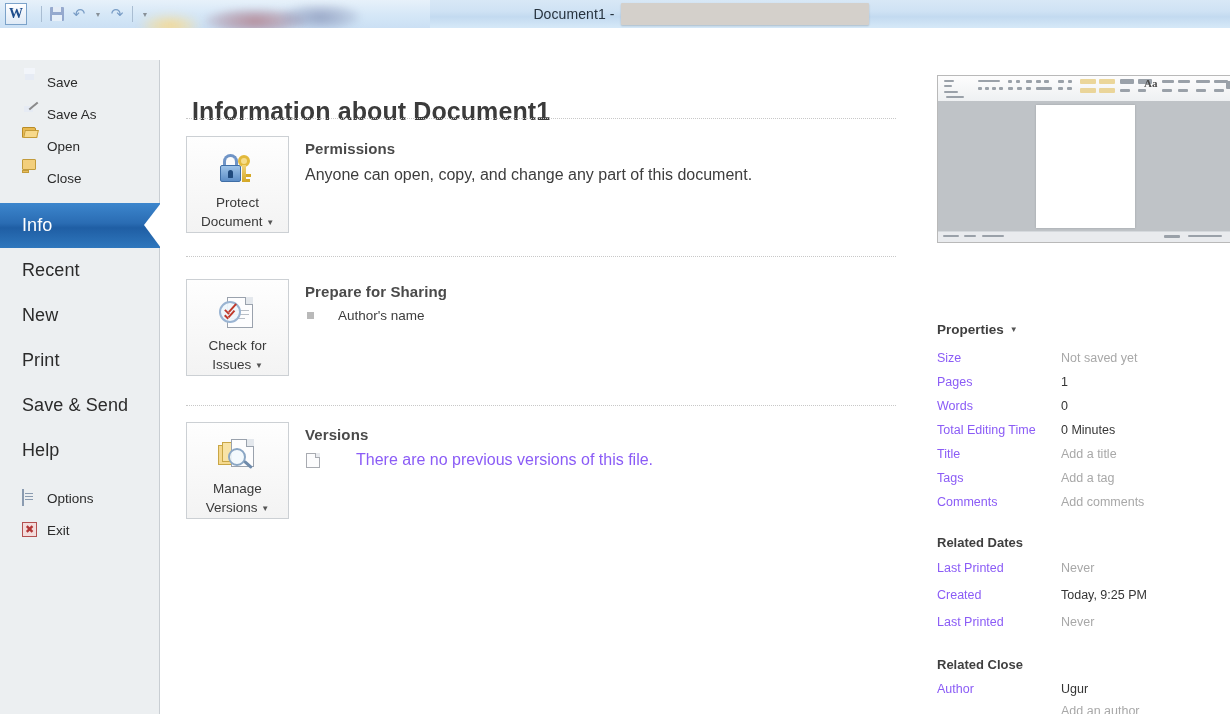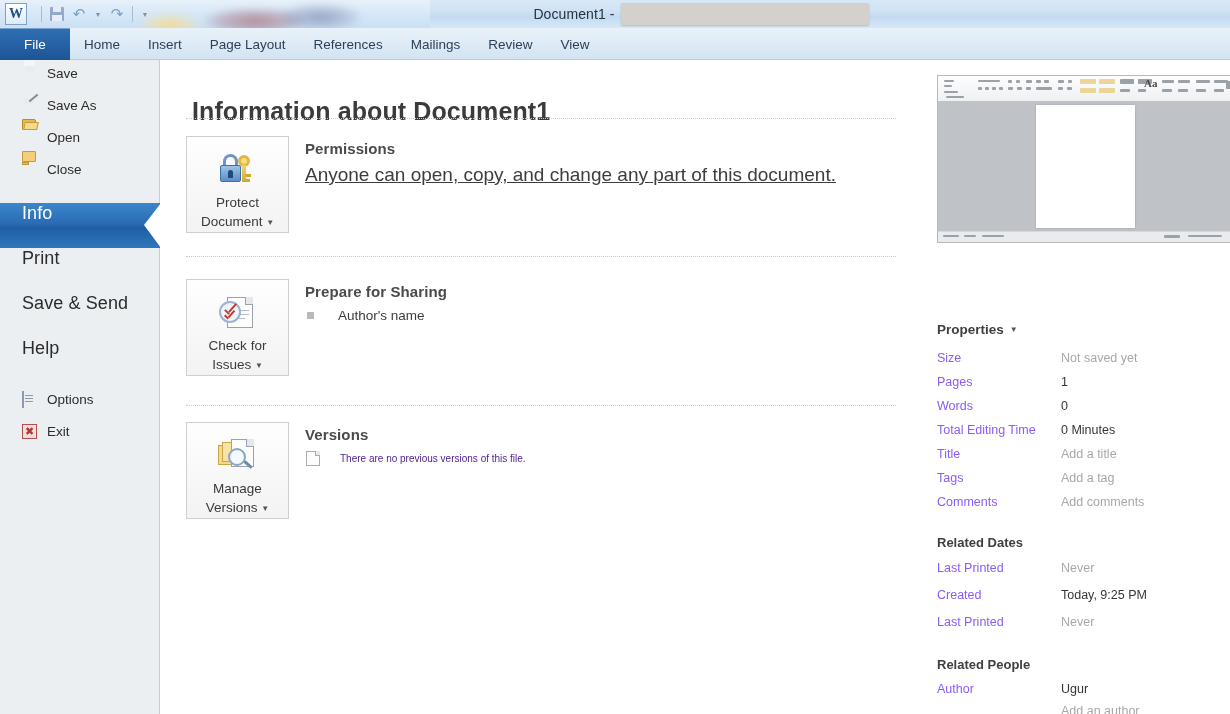"File" div.ribbon { html: <div> <div> <div>File</div> <div>Home</div> <div>Insert</div> <div>Page Layout</div> <div>References</div> <div>Mailings</div> <div>Review</div> <div>View</div> </div> </div> -> none }
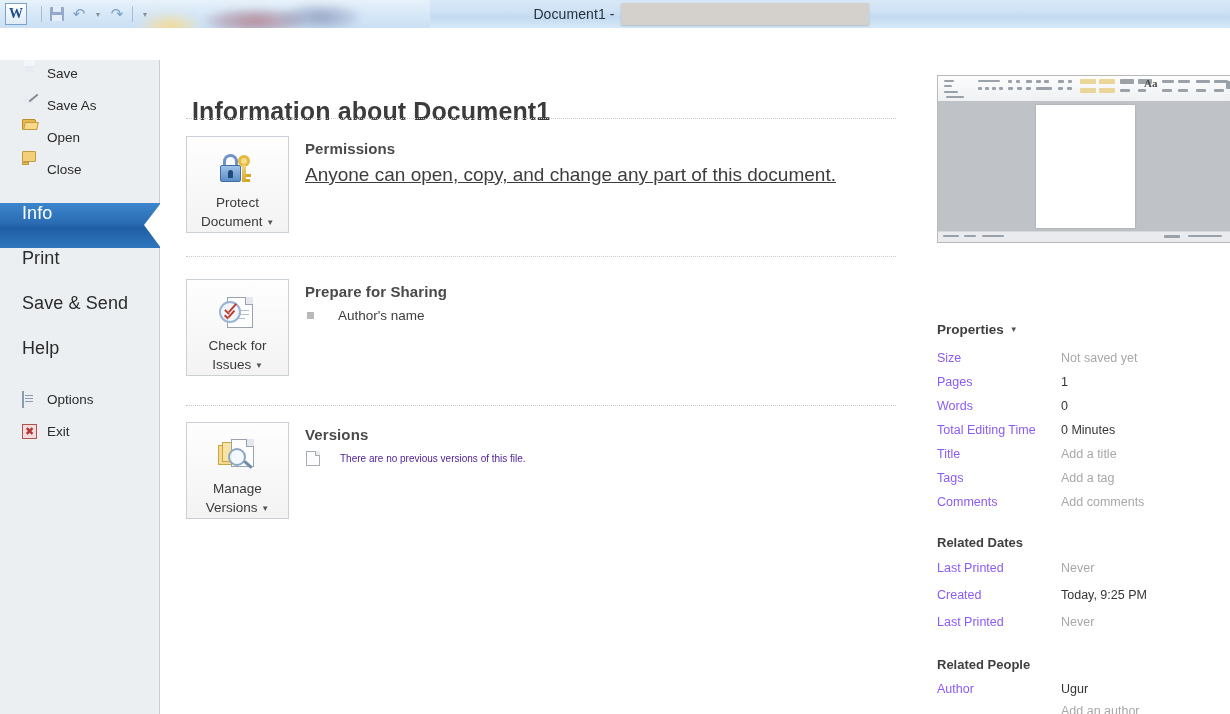"Save" .side-item { align-items: none -> center }
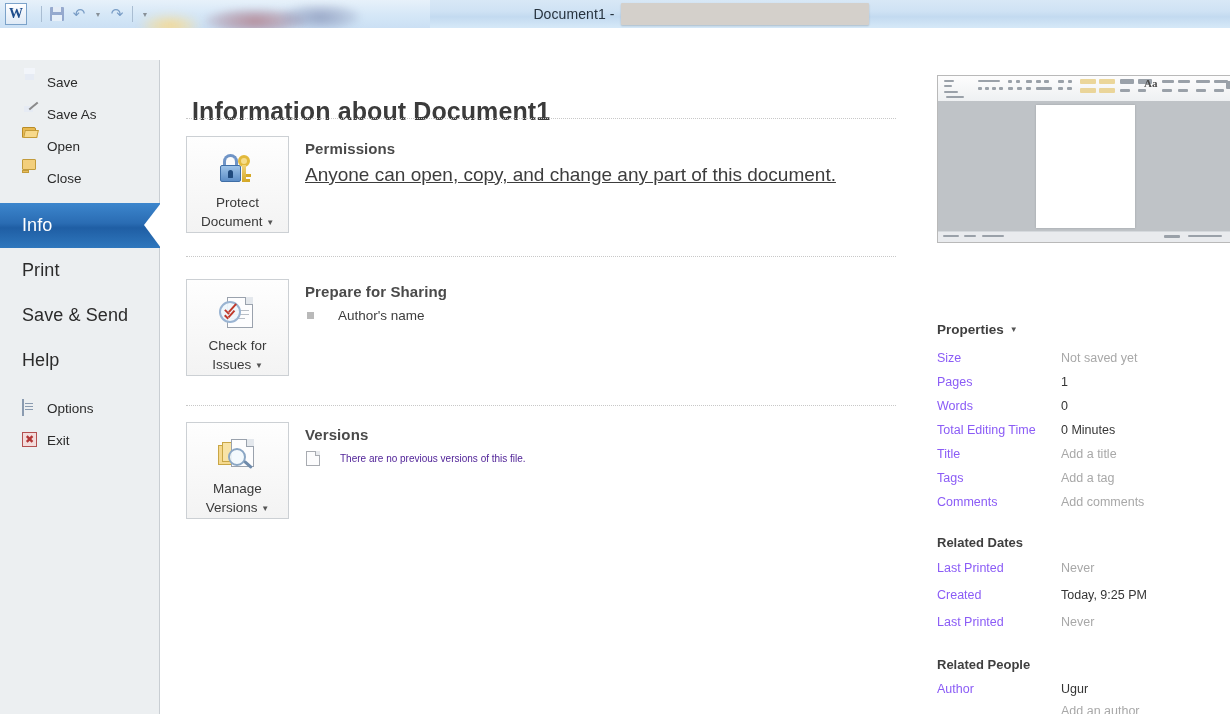"Anyone can open, copy, and" .sec-p { font-size: 19px -> 16px; text-decoration: underline -> none }
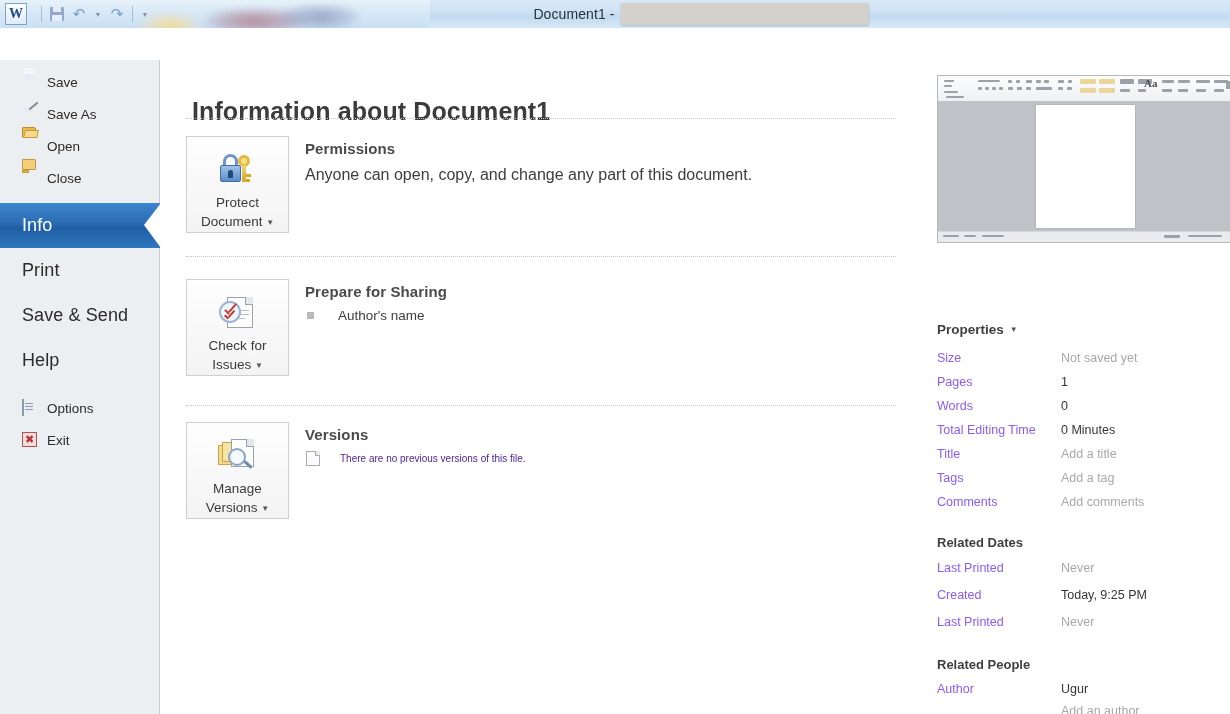"Recent" div.side-item { html: none -> <div> <span>Recent</span> </div> }
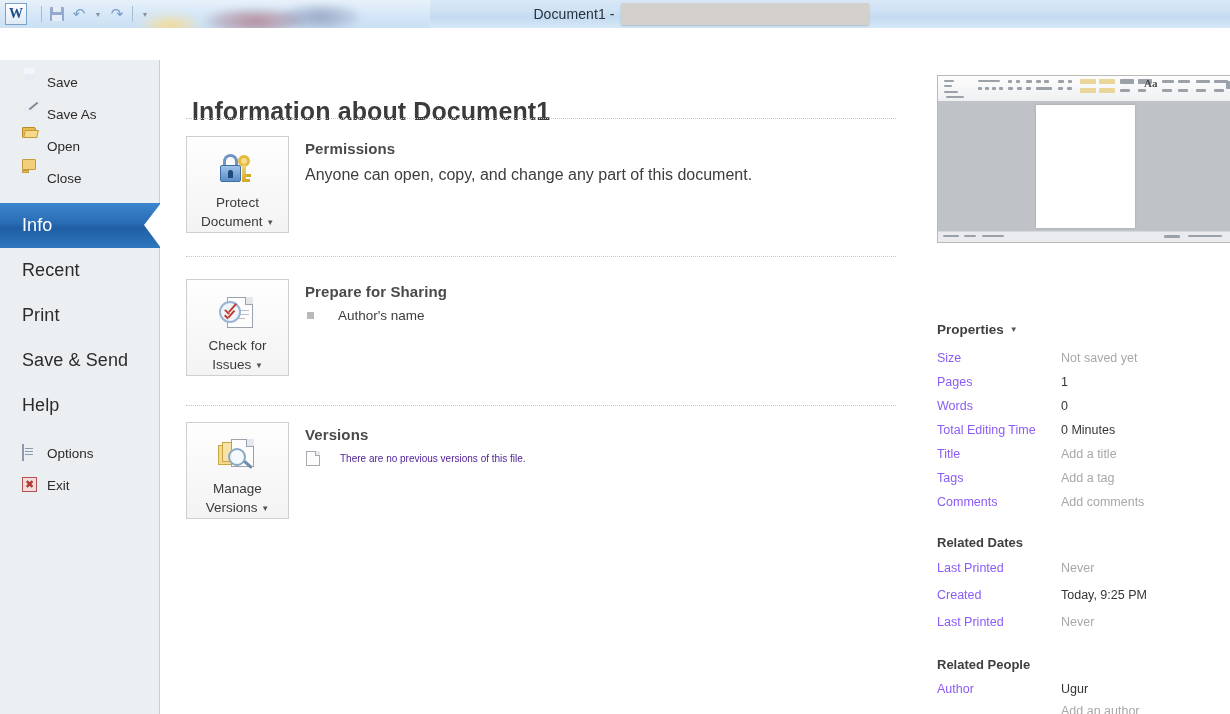"New" div.side-item { html: none -> <div> <span>New</span> </div> }
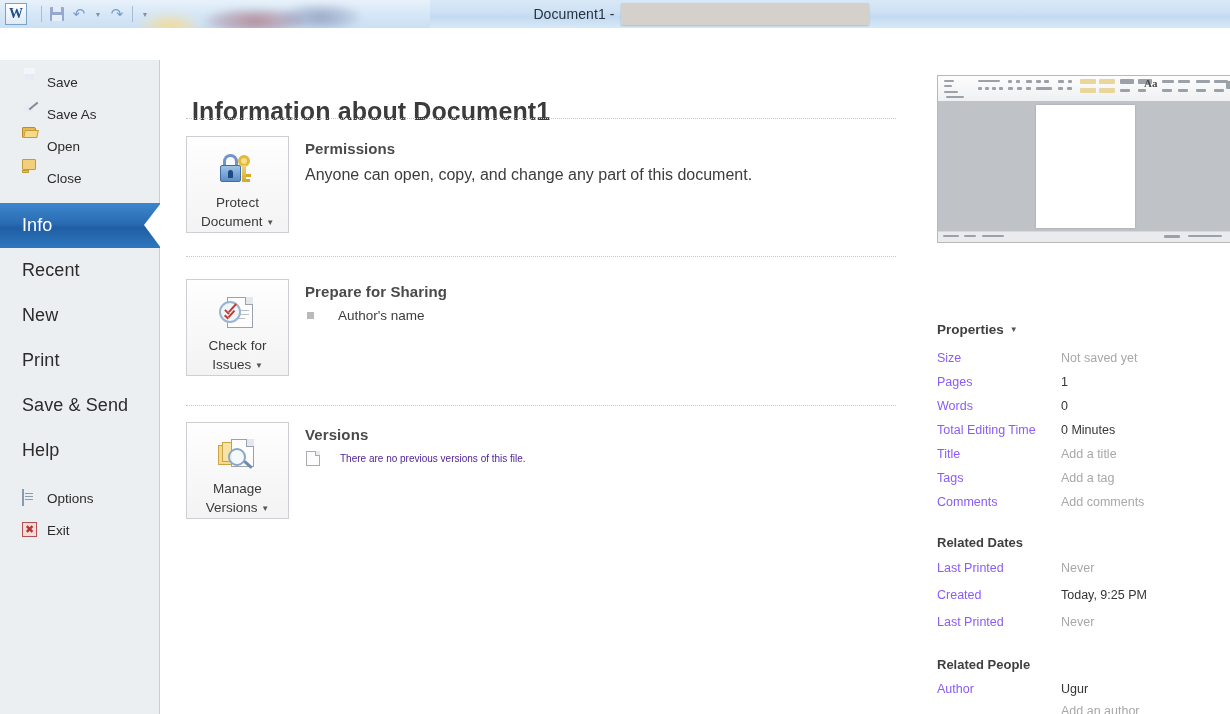"There are no previous versions" .ver-row .vt { color: #4c1d95 -> #8b5cf6; font-size: 10px -> 16px; margin-left: 20px -> 36px }
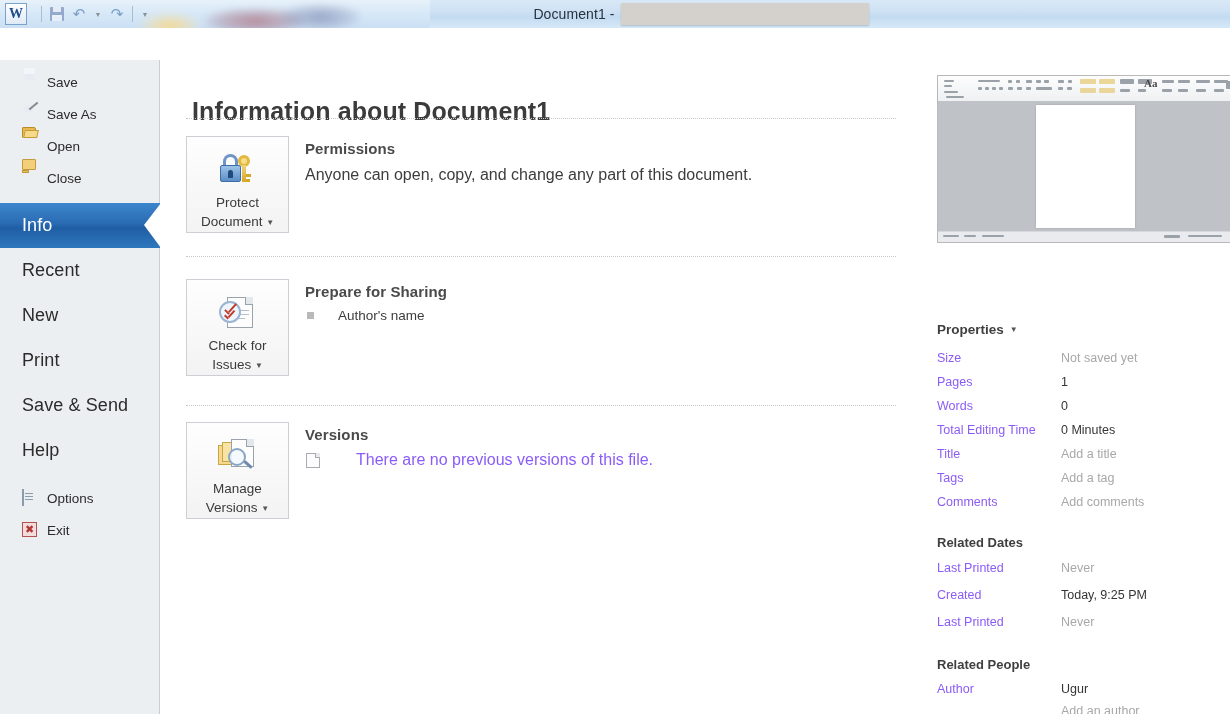"Related People" div.sect-head { text: People -> Close }
